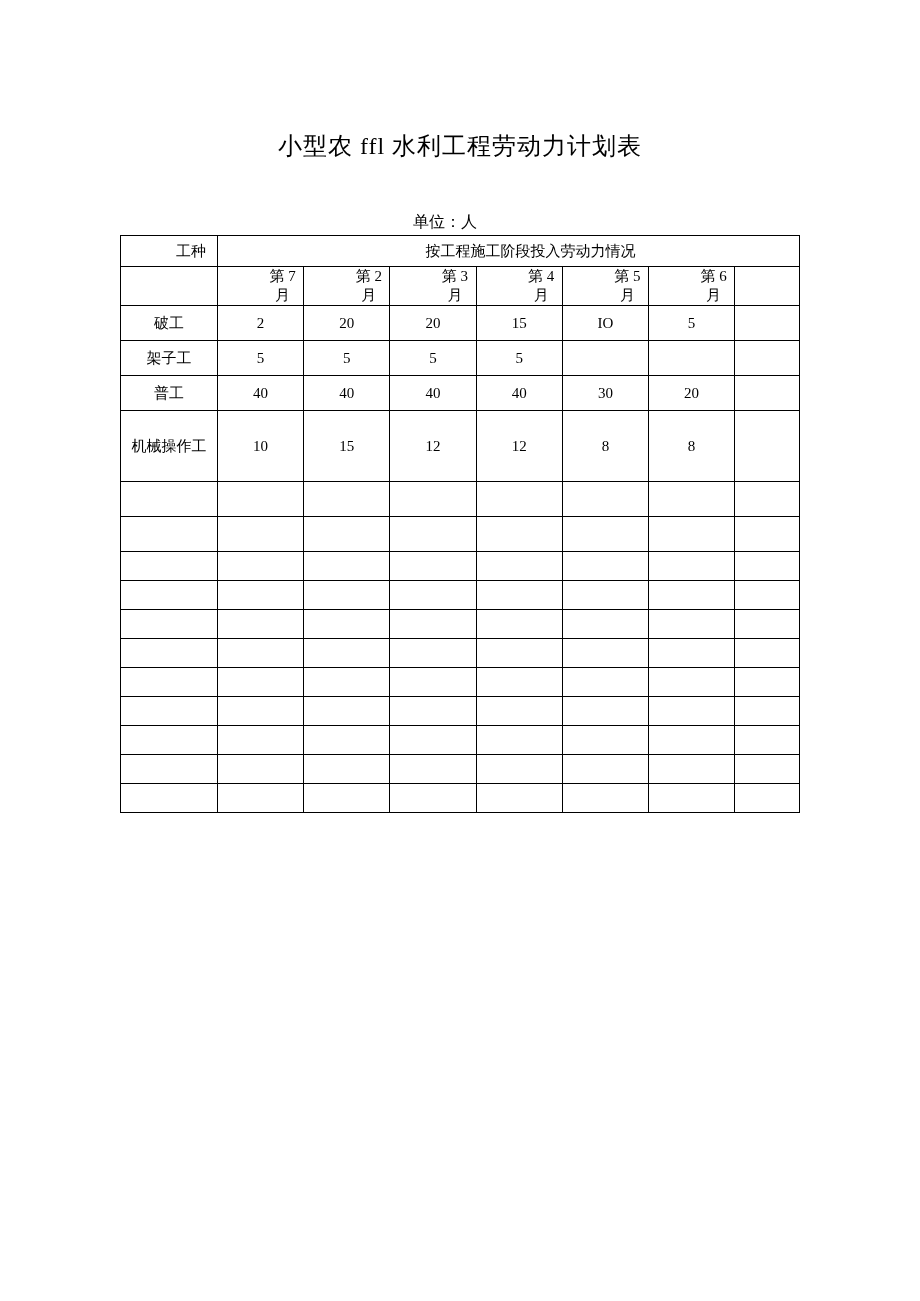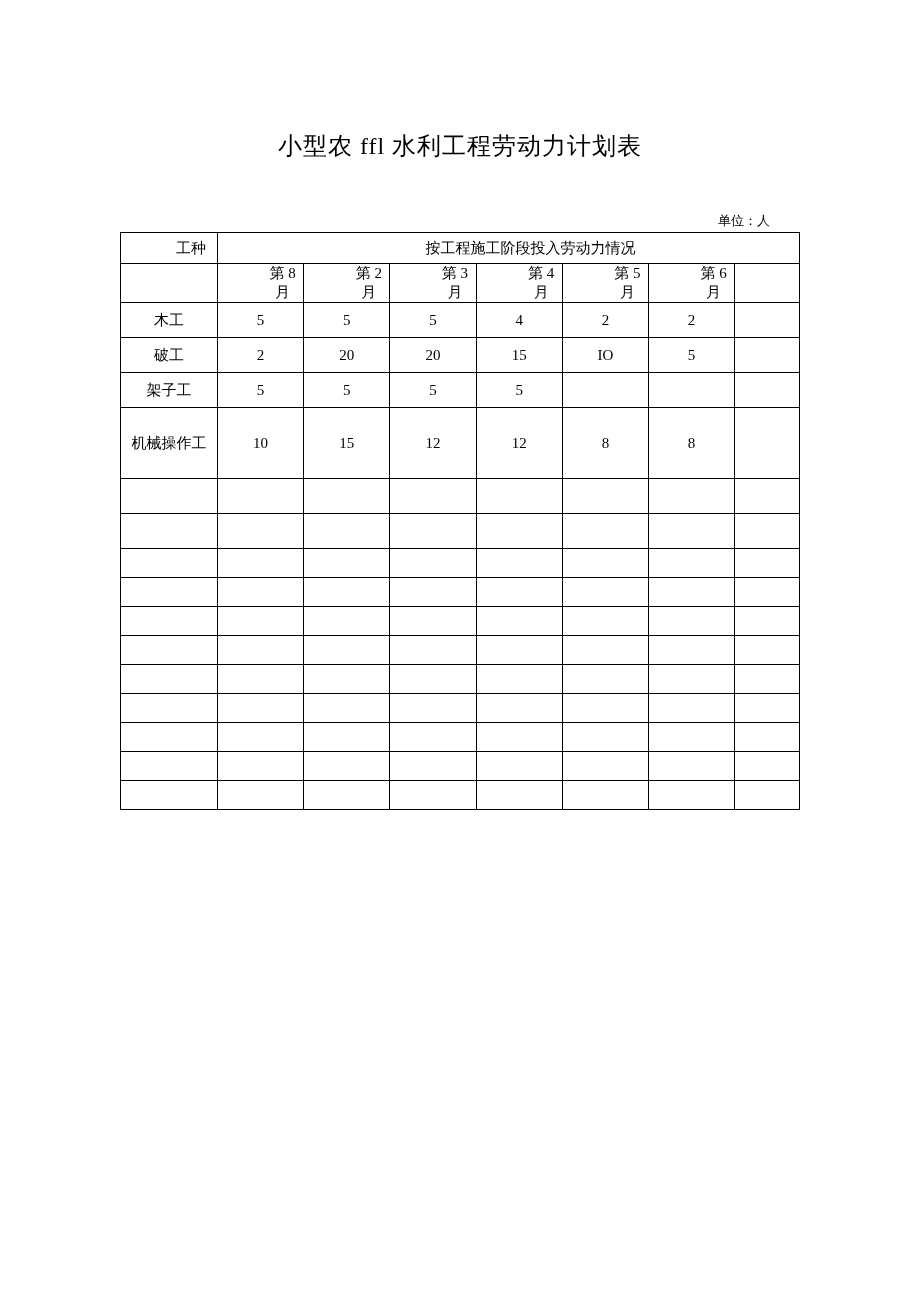"单位：人" .unit { font-size: 13px -> 16px; text-align: right -> center }
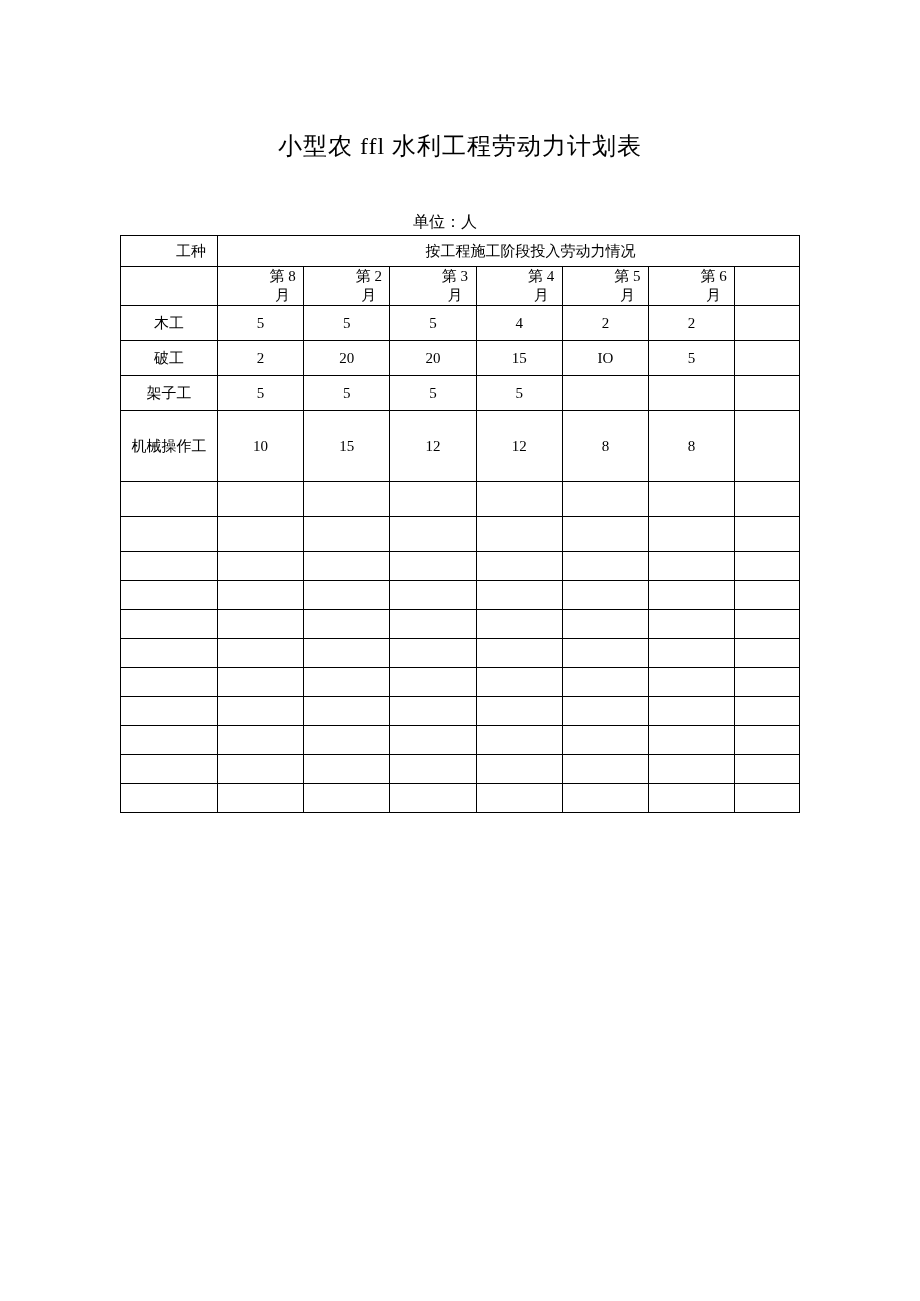"第 8 月" td { text: 8 -> 7 }
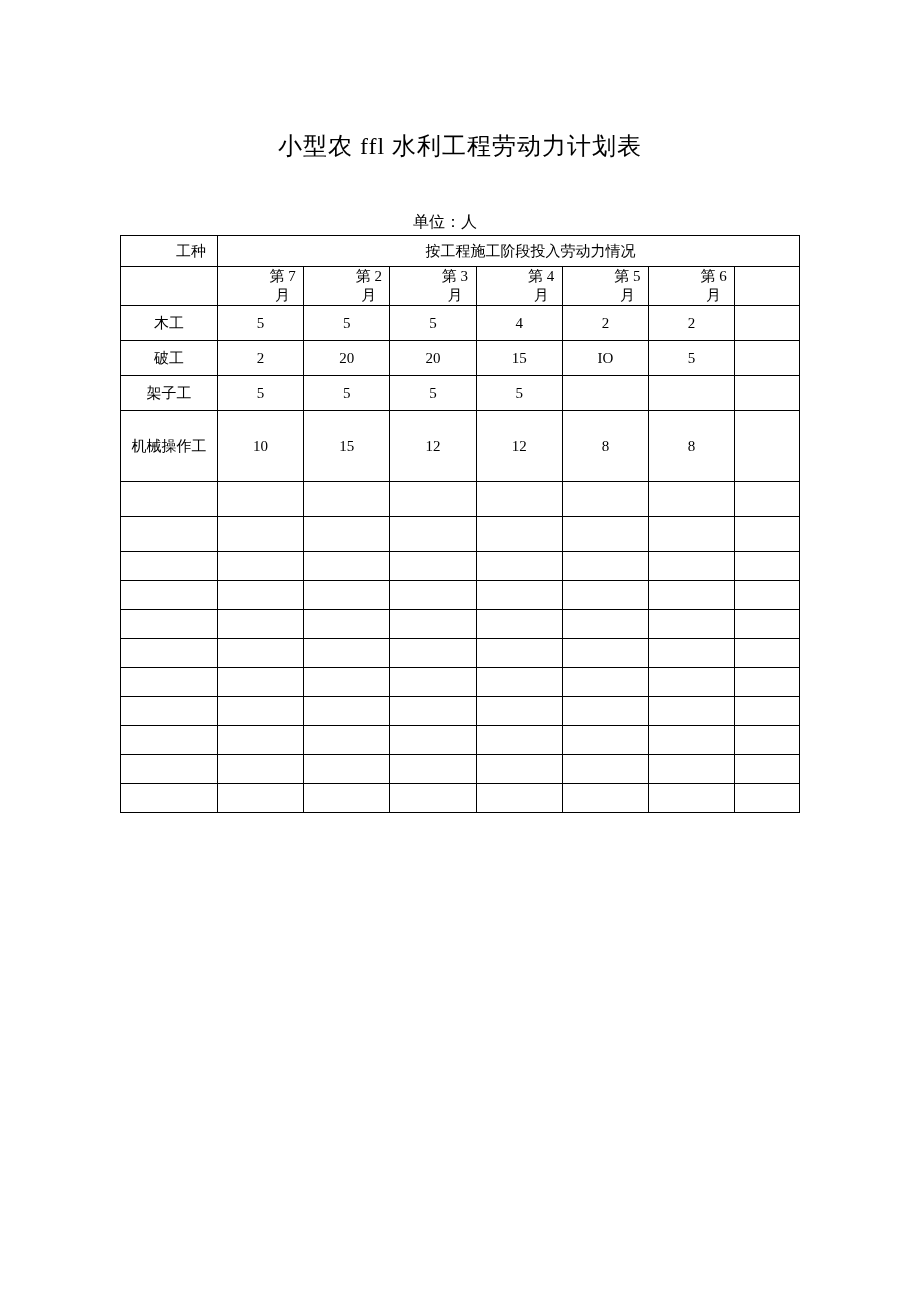"木工" tr { html: <tr> <td>木工</td> <td>5</td> <td>5</td> <td>5</td> <td>4</td> <td>2</td> <td>2</td> <td></td> </tr> -> none }
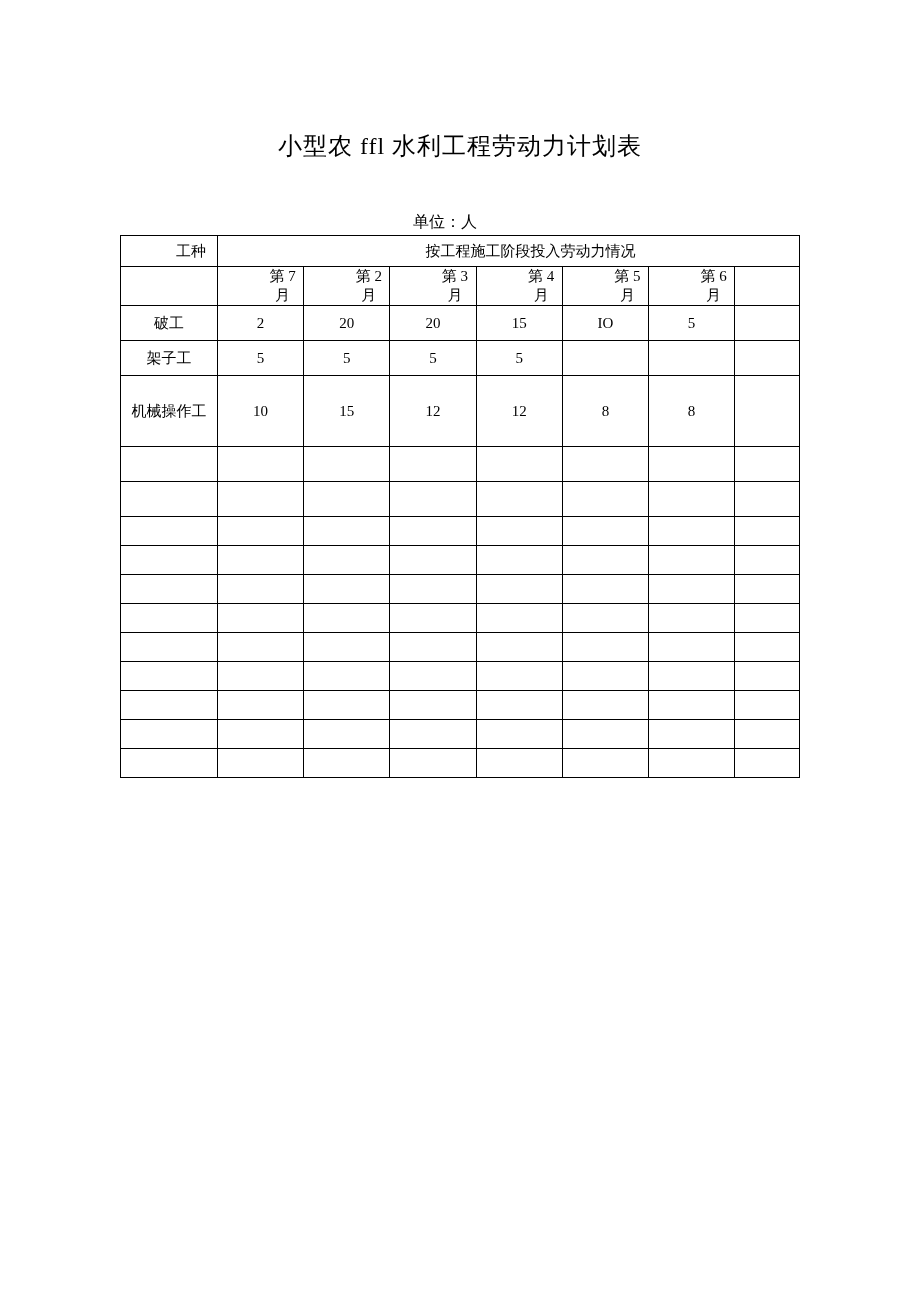"普工" tr { html: none -> <tr> <td>普工</td> <td>40</td> <td>40</td> <td>40</td> <td>40</td> <td>30</td> <td>20</td> <td></td> </tr> }
